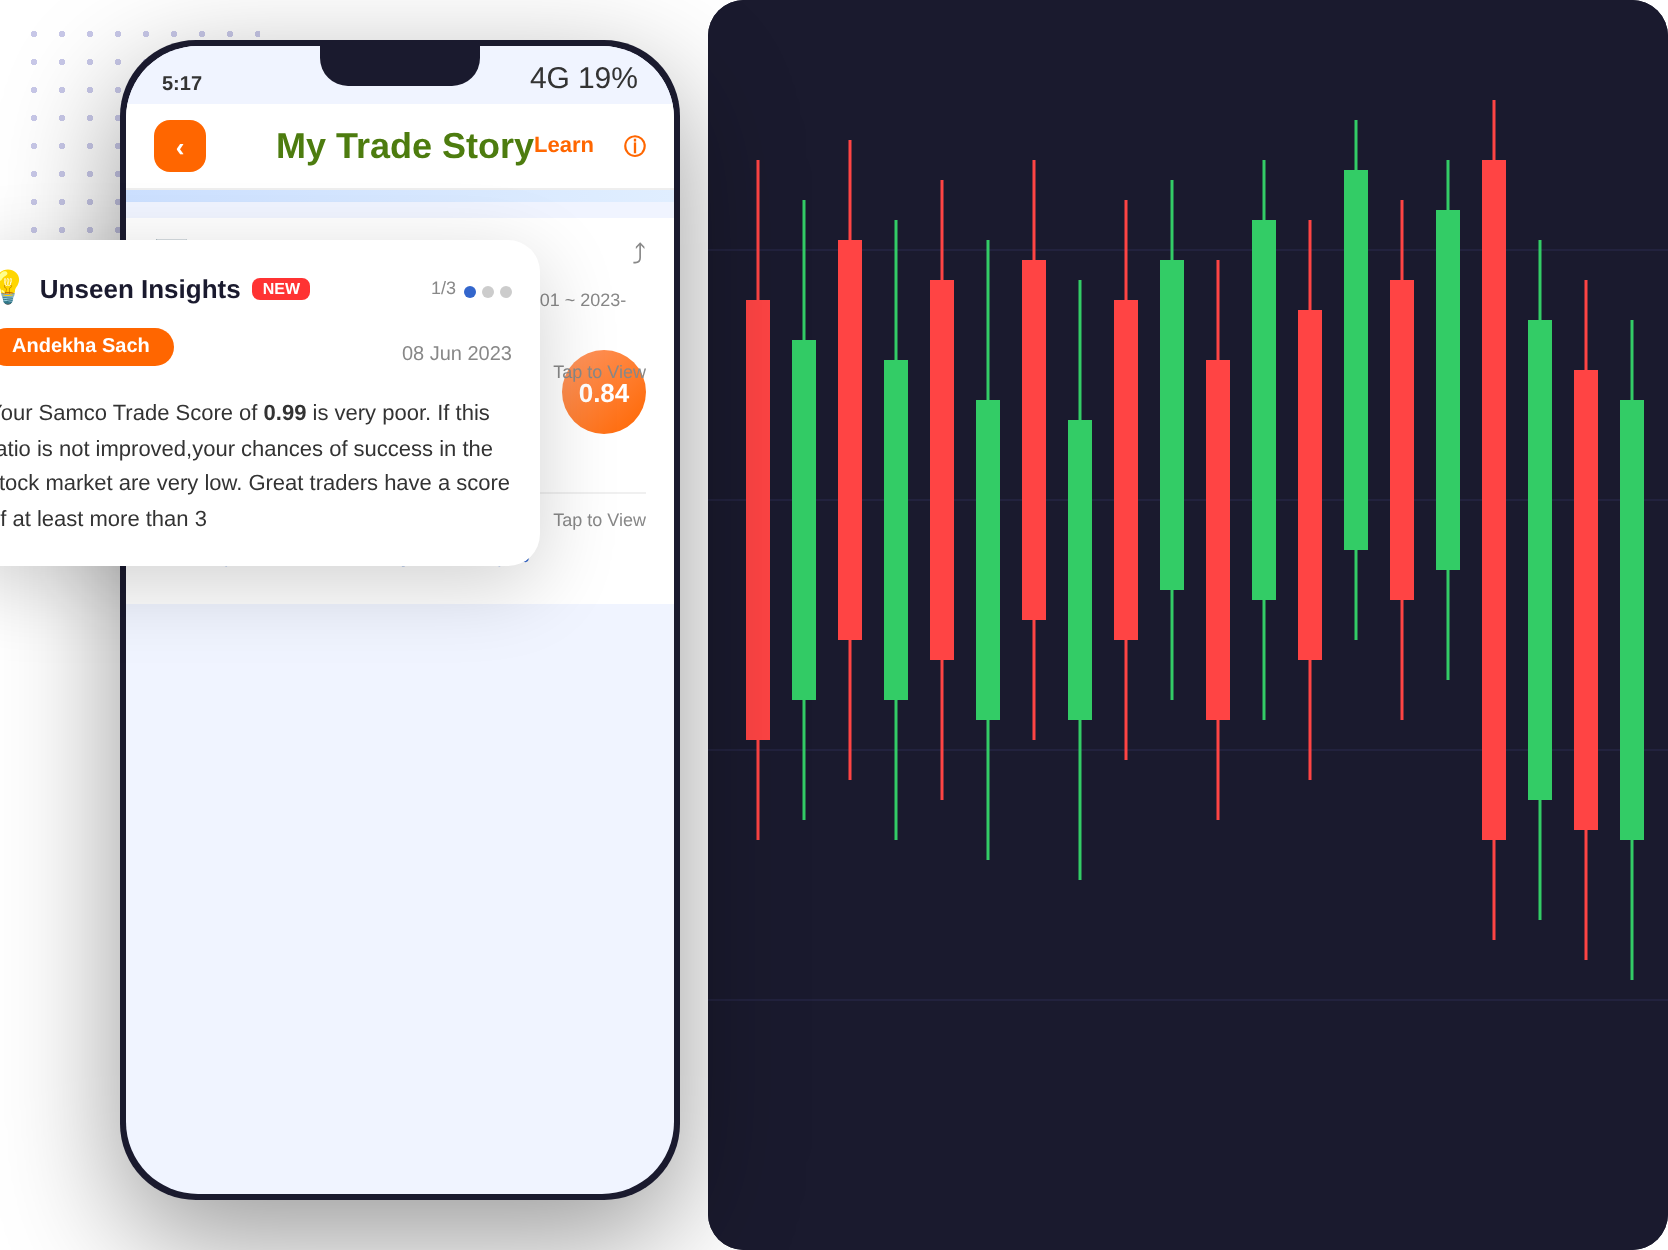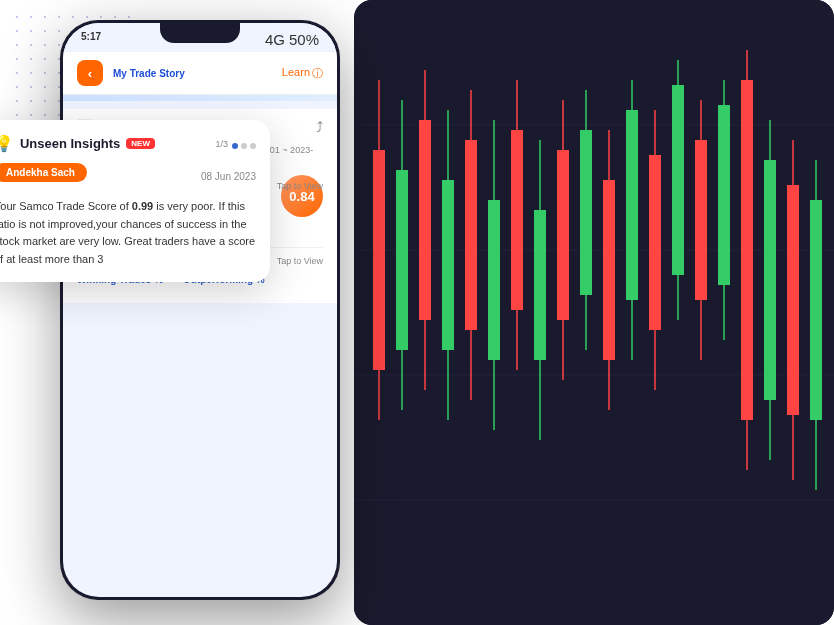"5:17" .status-bar { align-items: flex-start -> flex-end }
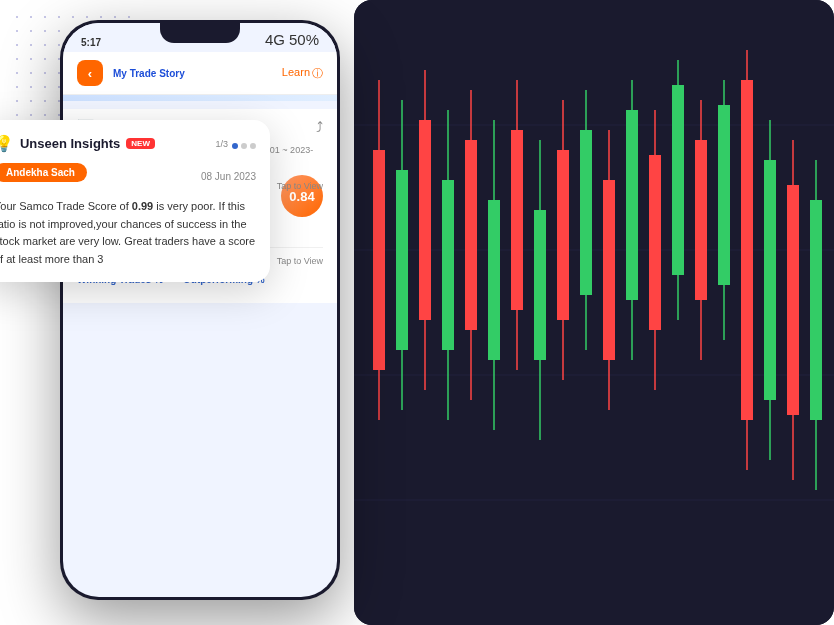"50%" span { text: 50% -> 19% }
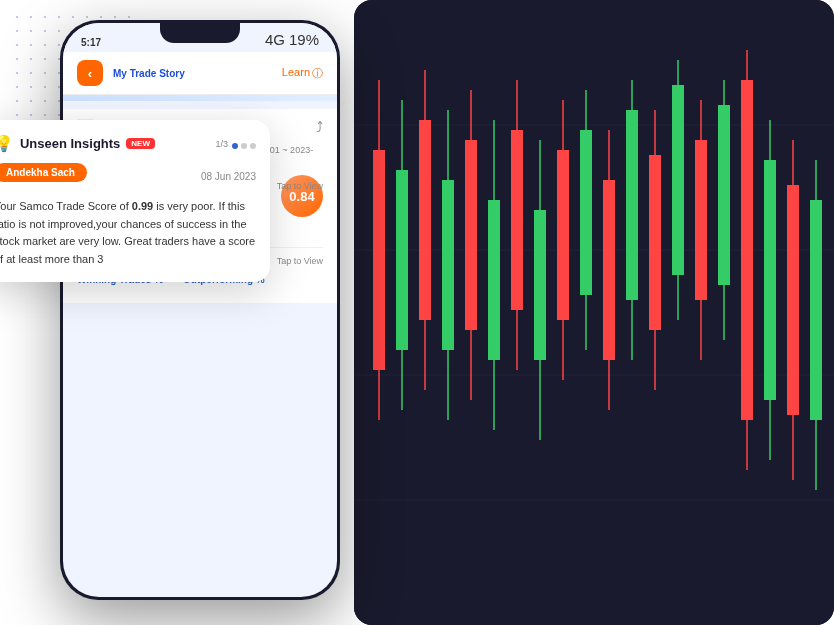"My Trade Story" .nav-title { color: #1d4ed8 -> #4d7c0f; font-size: 10px -> 18px; text-align: left -> right }
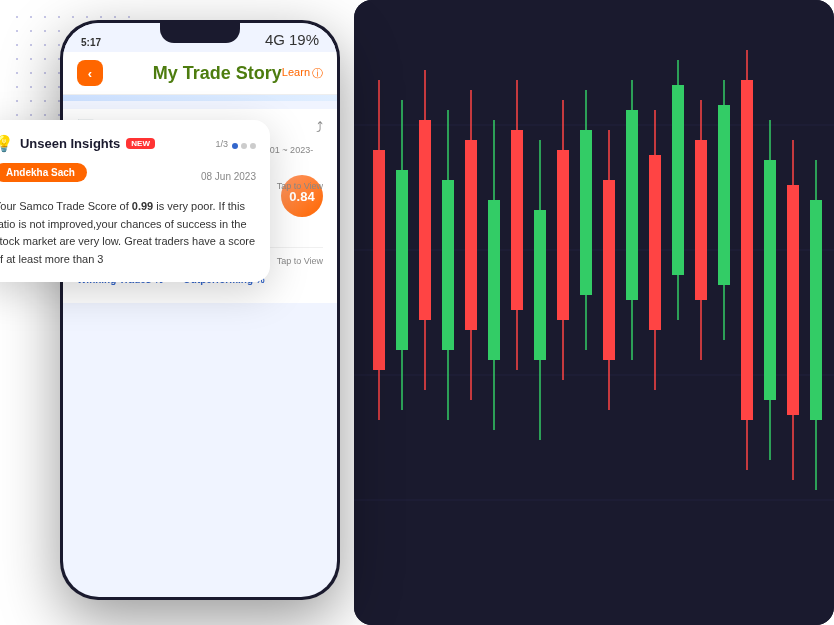"Learn" .nav-learn { align-items: flex-start -> center; font-weight: 400 -> 700; gap: 2px -> 15px }
